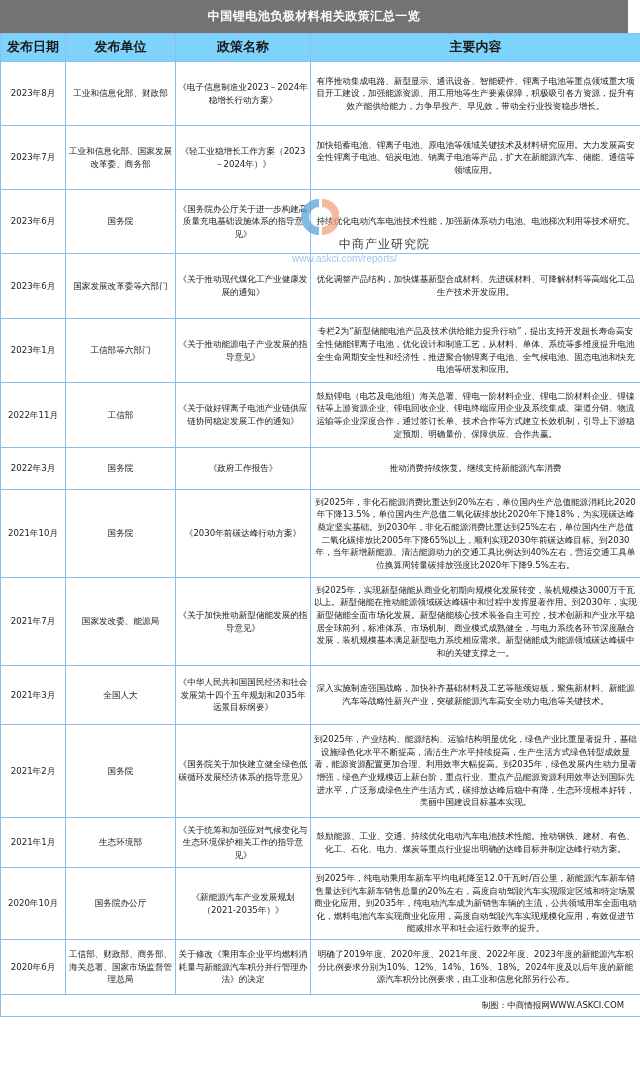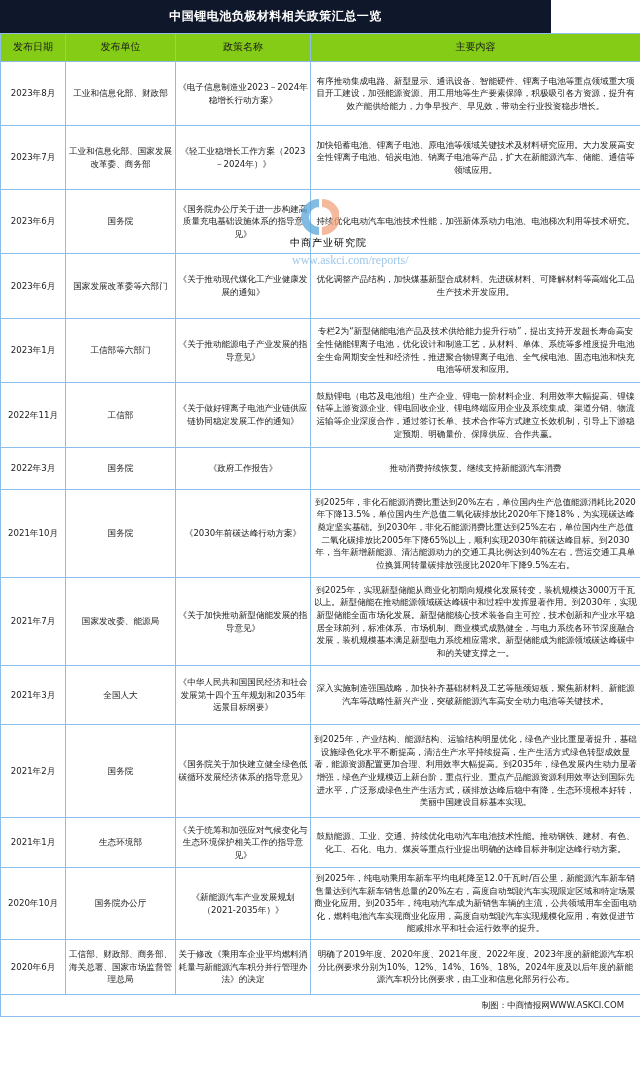"中国锂电池负极材料相关政策汇总一览" .title-bar { background: #0f172a -> #737373; width: 551px -> 628px }
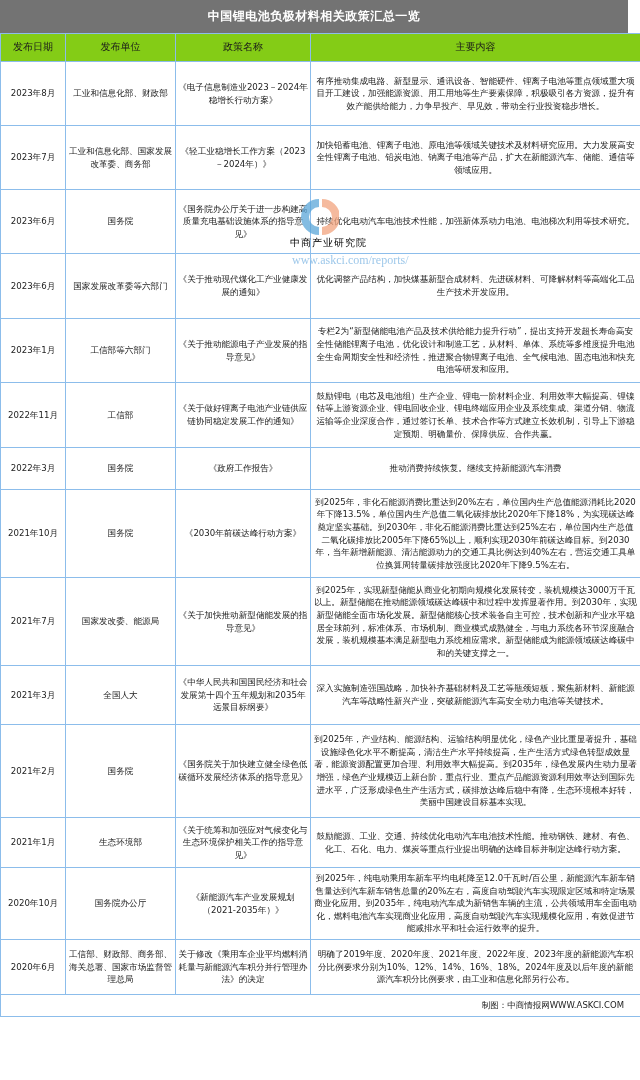"发布日期" table.policy th { background: #84cc16 -> #7dd3fc; font-size: 10px -> 13px; font-weight: normal -> bold }
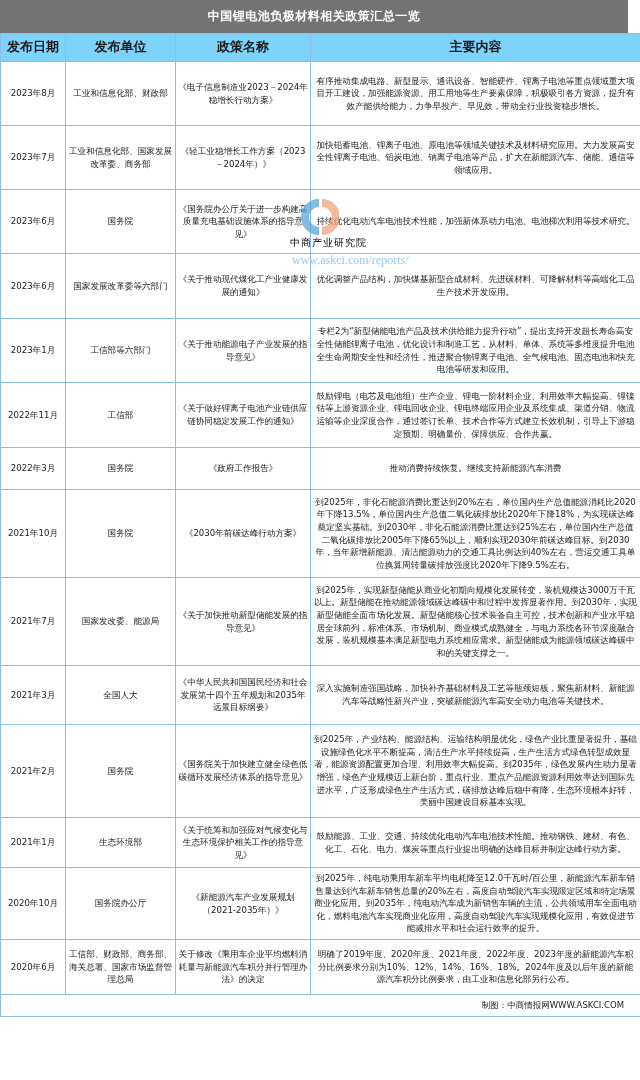"中商产业研究院" .wm-text { color: #000000 -> #404040; font-size: 10px -> 12px; text-align: none -> right }
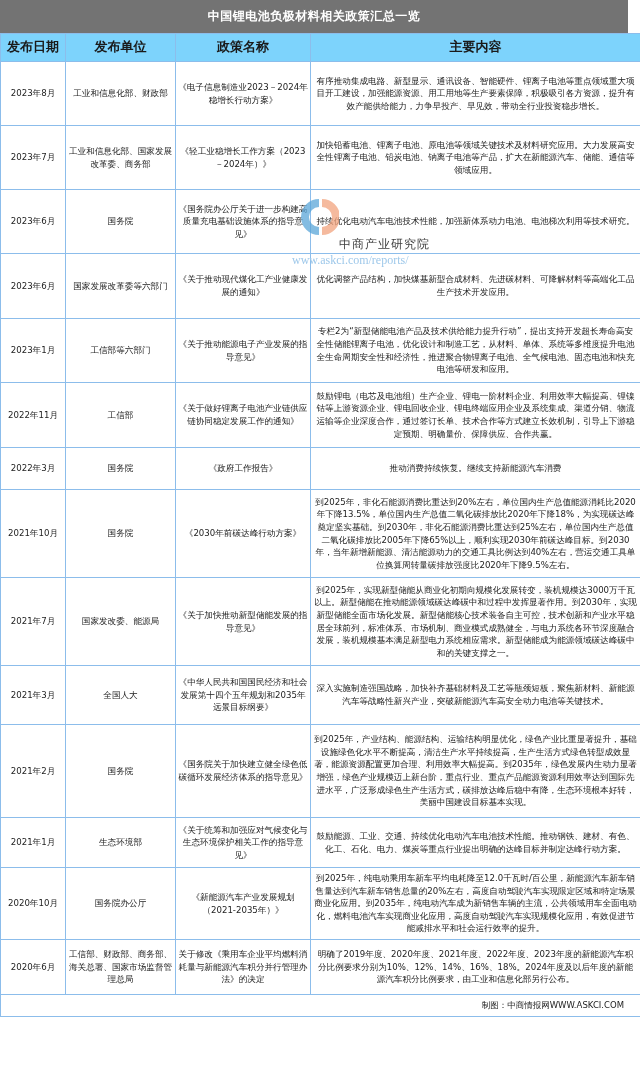"www.askci.com/reports/" .wm-url { font-family: Liberation Serif, serif -> Liberation Sans, sans-serif; font-size: 12px -> 10px }
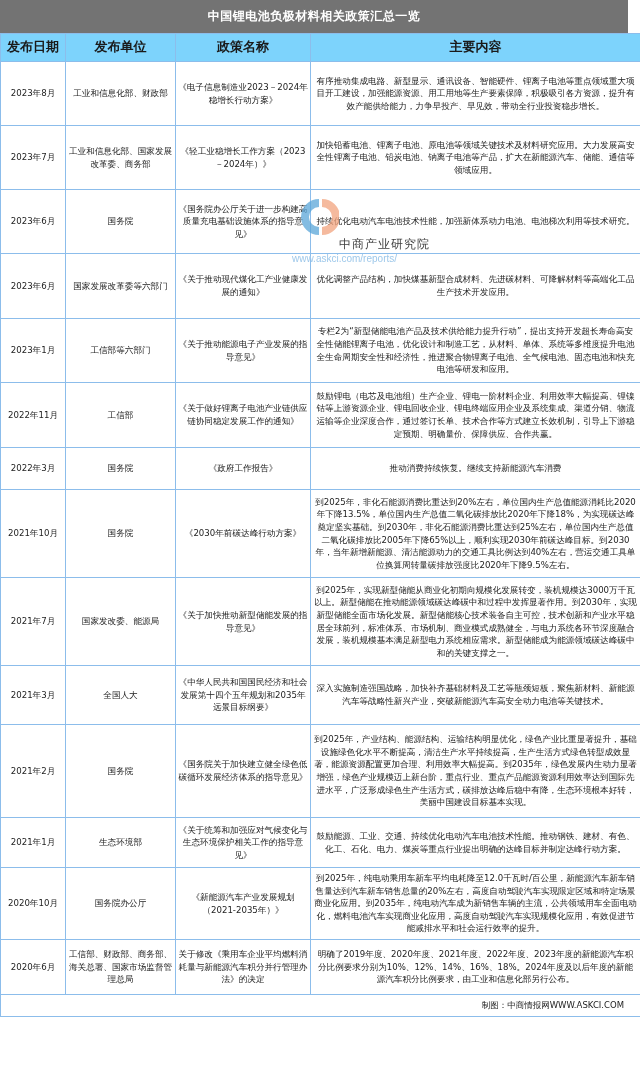"鼓励锂电（电芯及电池组）生产企业、锂电一阶材料企业、利用效率大幅提高、锂镍钴等上" td.content { text: 生产企业、锂电一阶材料企业、利用效率大幅提高 -> 海关总署、锂电一阶材料企业、锂电二阶材料企业 }
